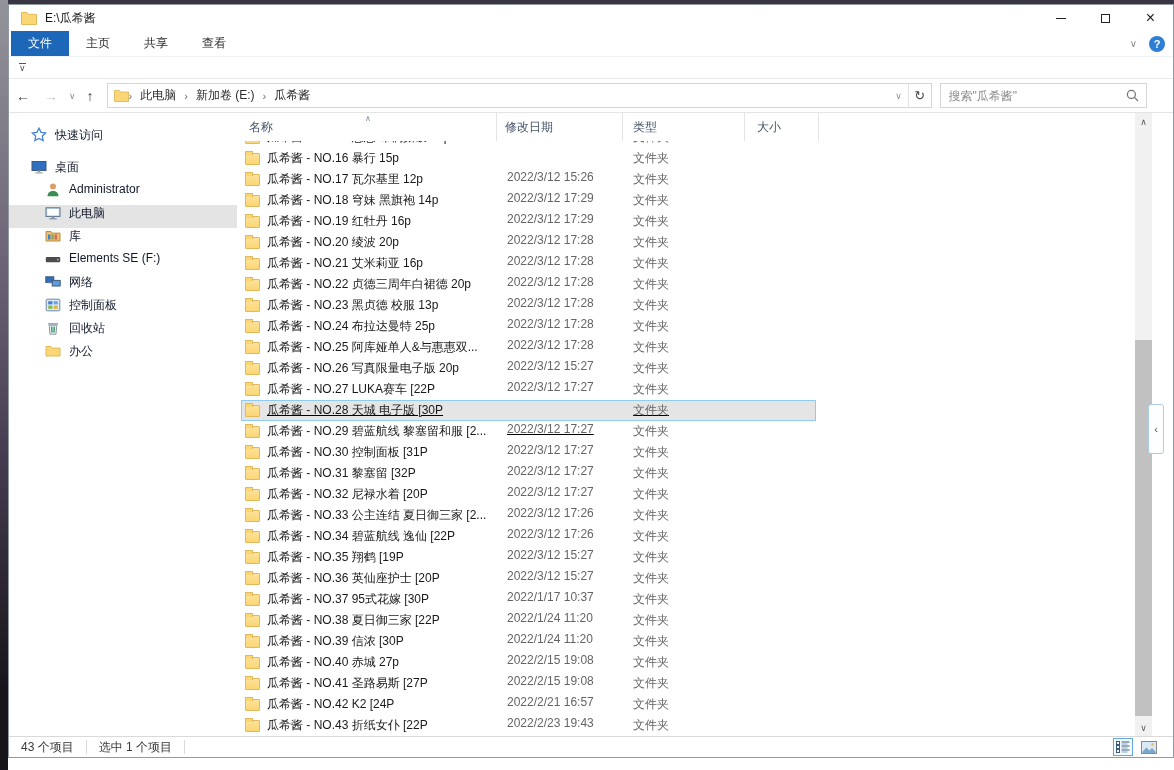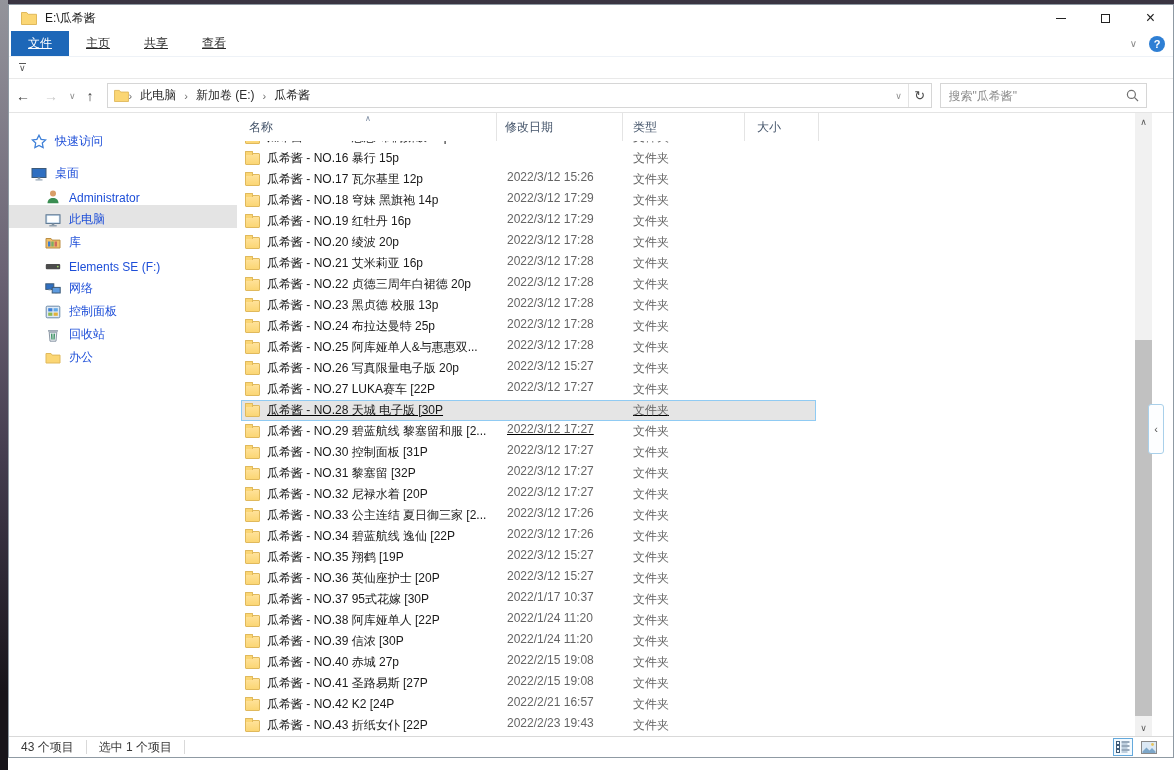"文件" .rtab { text-decoration: underline -> none }
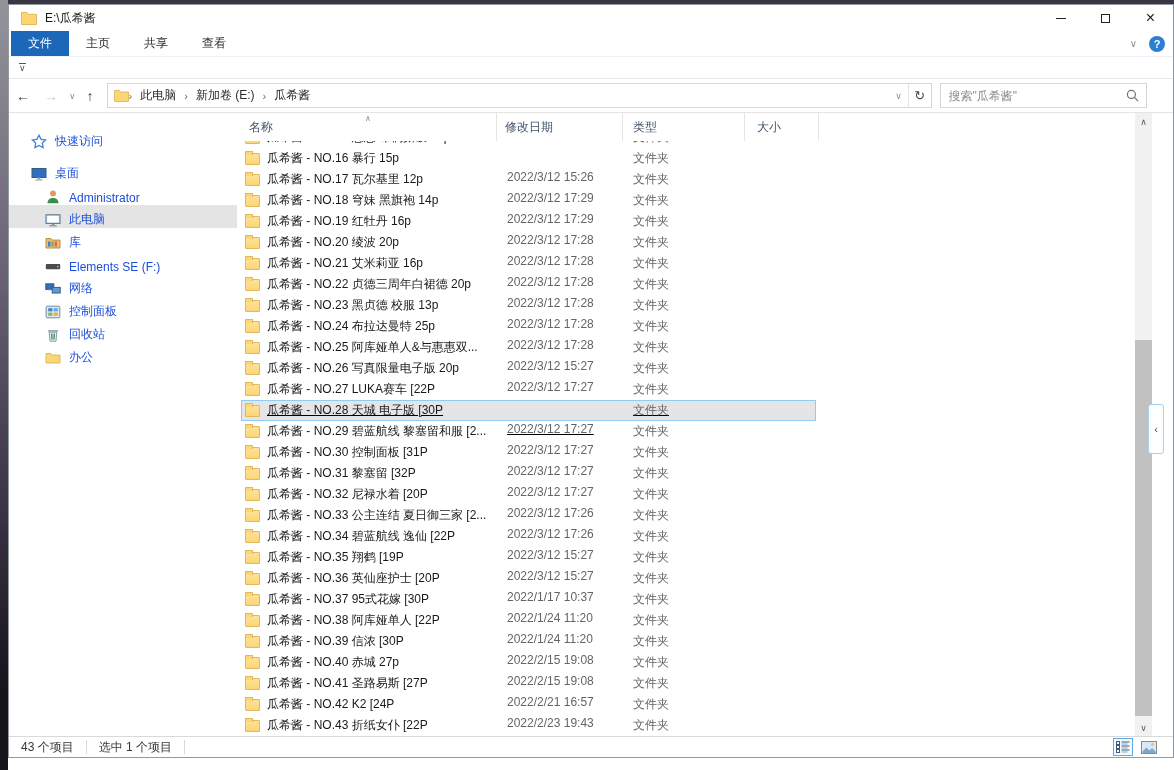"快速访问" .side-item { align-items: flex-end -> flex-start; color: #1d4ed8 -> #0f172a }
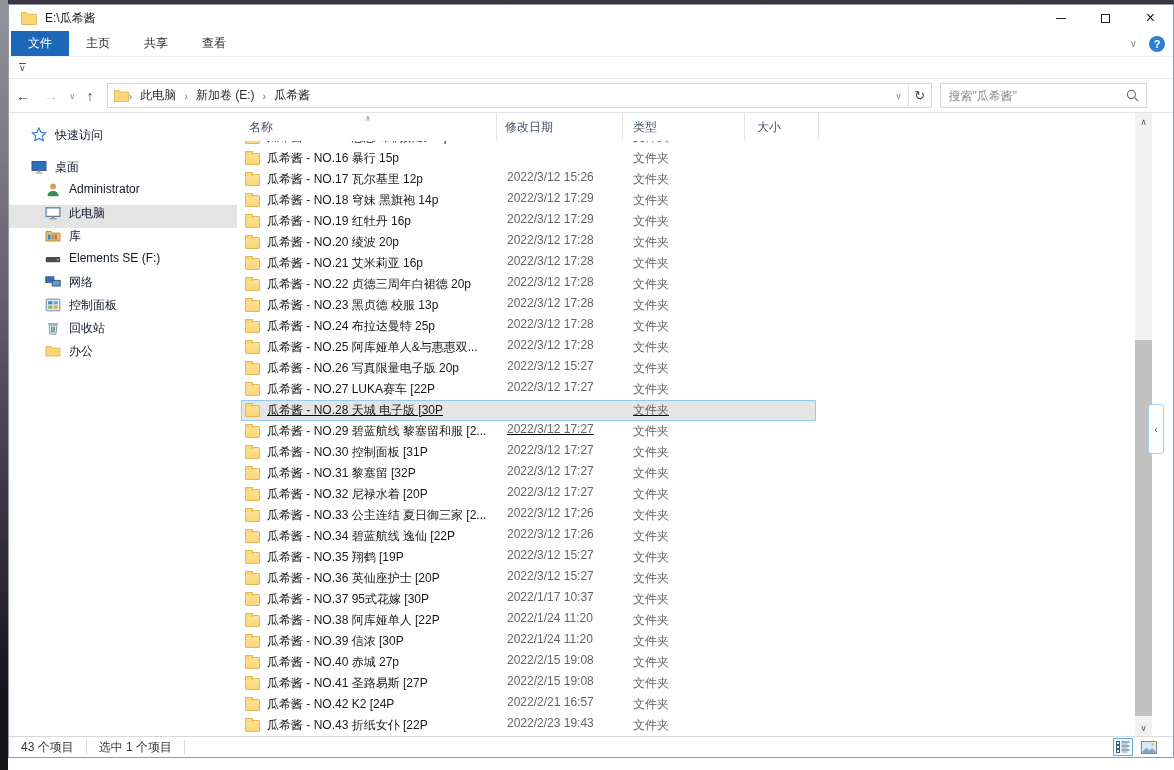"瓜希酱 - NO.38 阿库娅单人 [22P" span { text: 阿库娅单人 -> 夏日御三家 }
